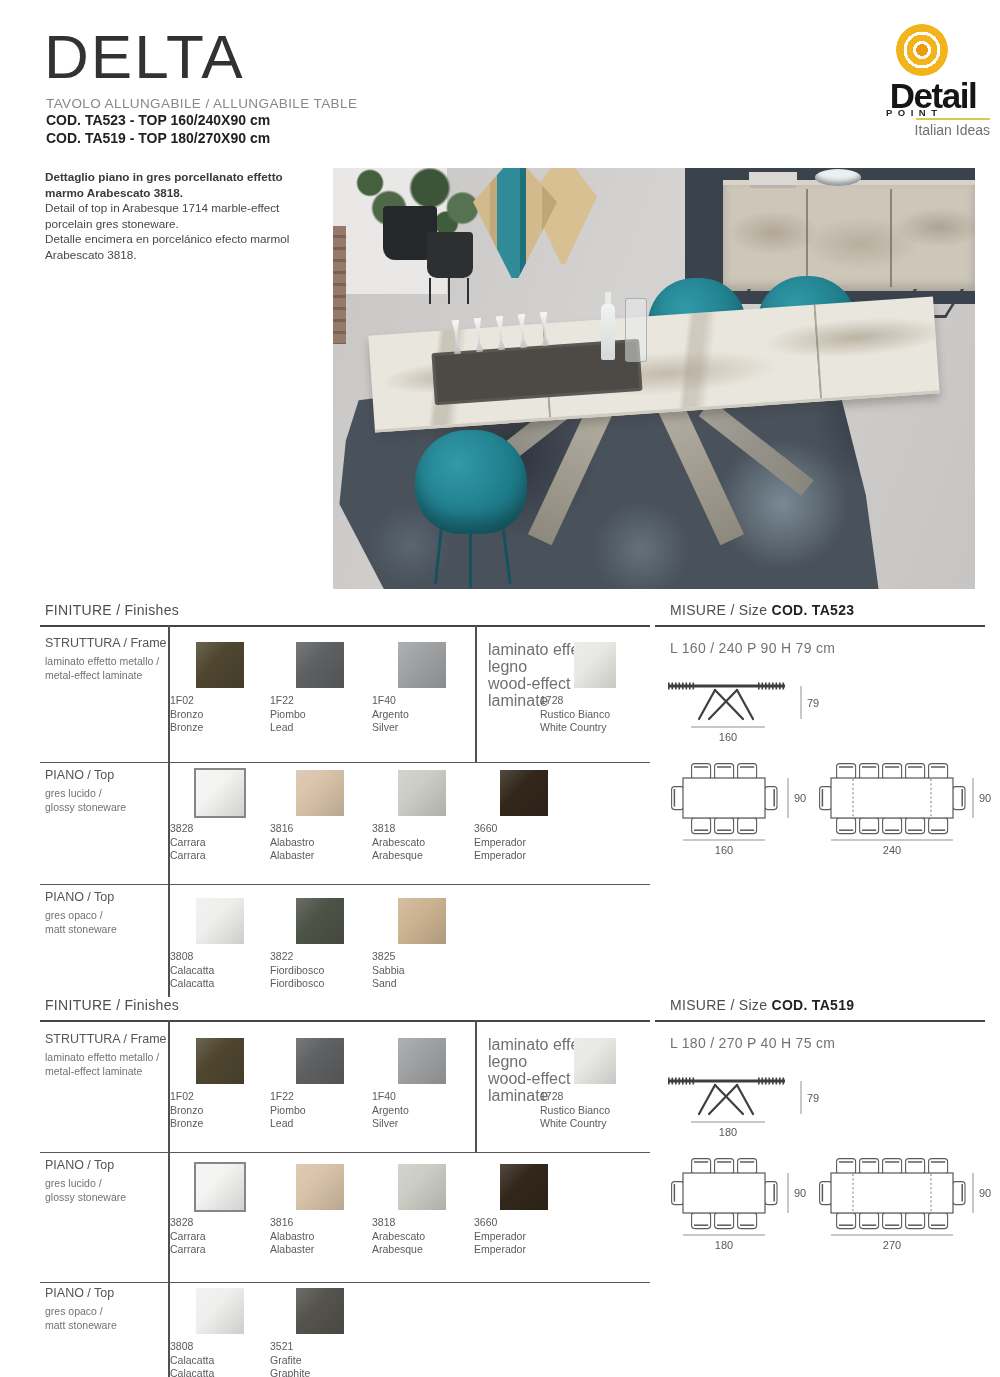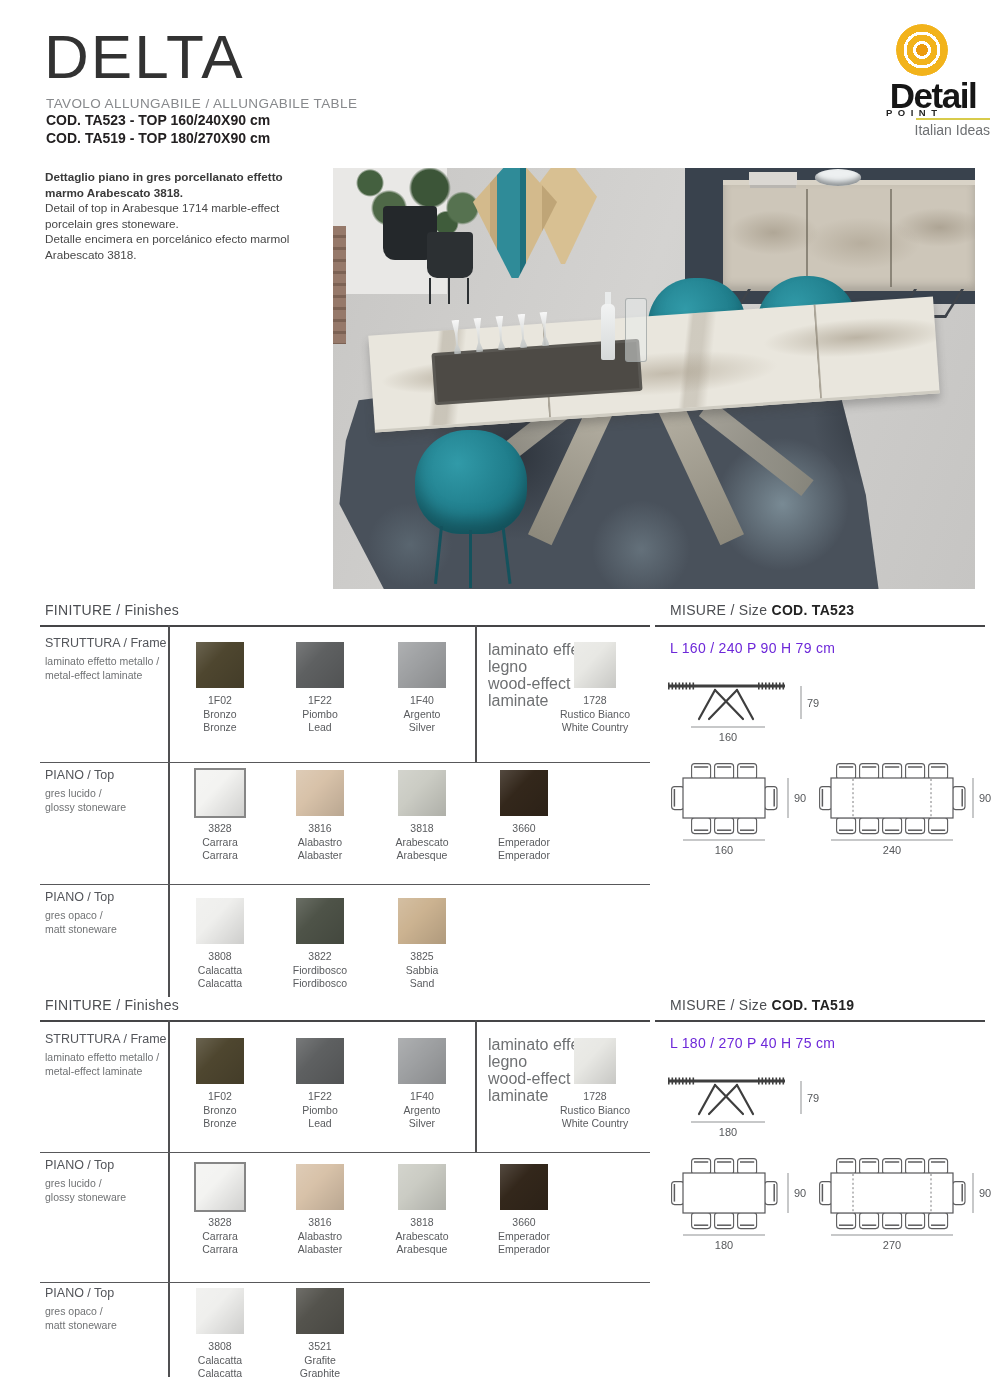"L 160 / 240 P" .dims { color: #6d28d9 -> #737373 }
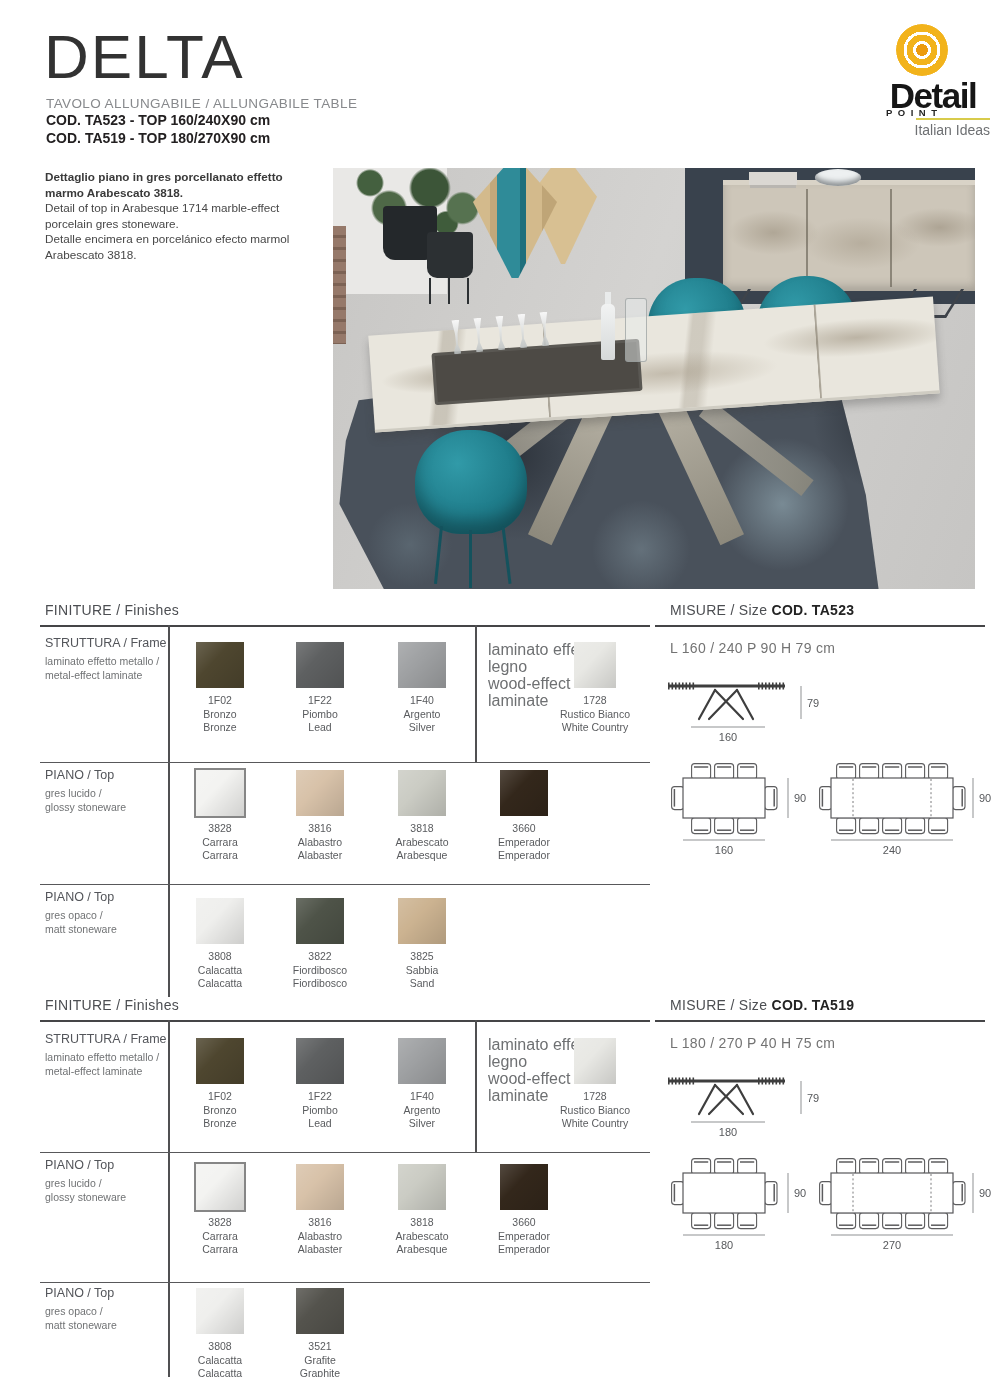"1F02" .sw { text-align: center -> none }
